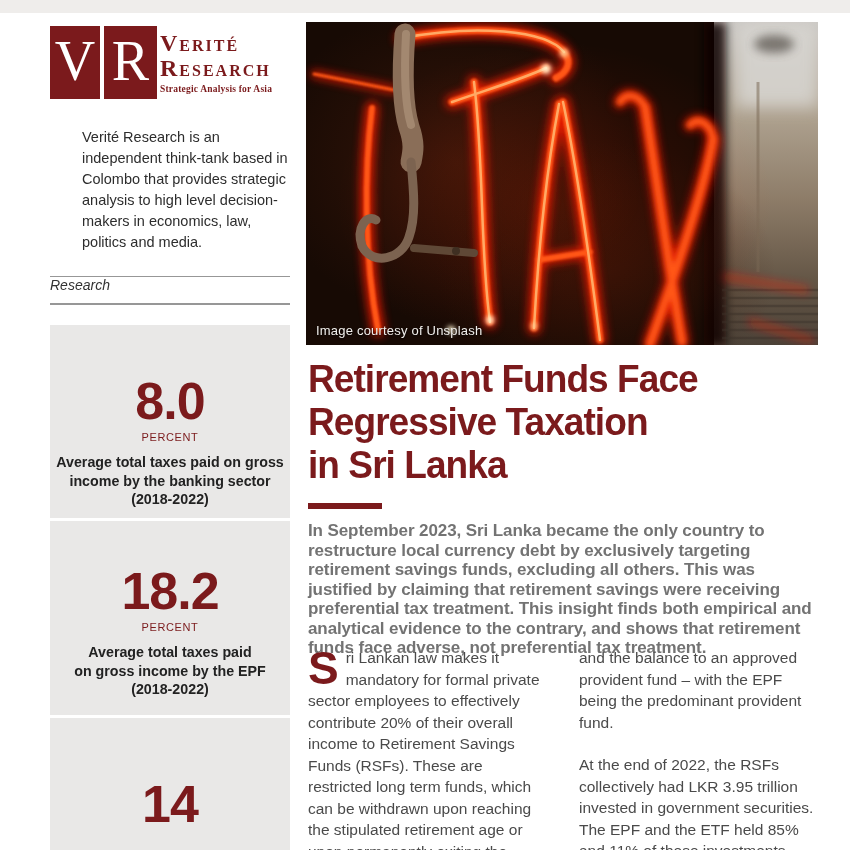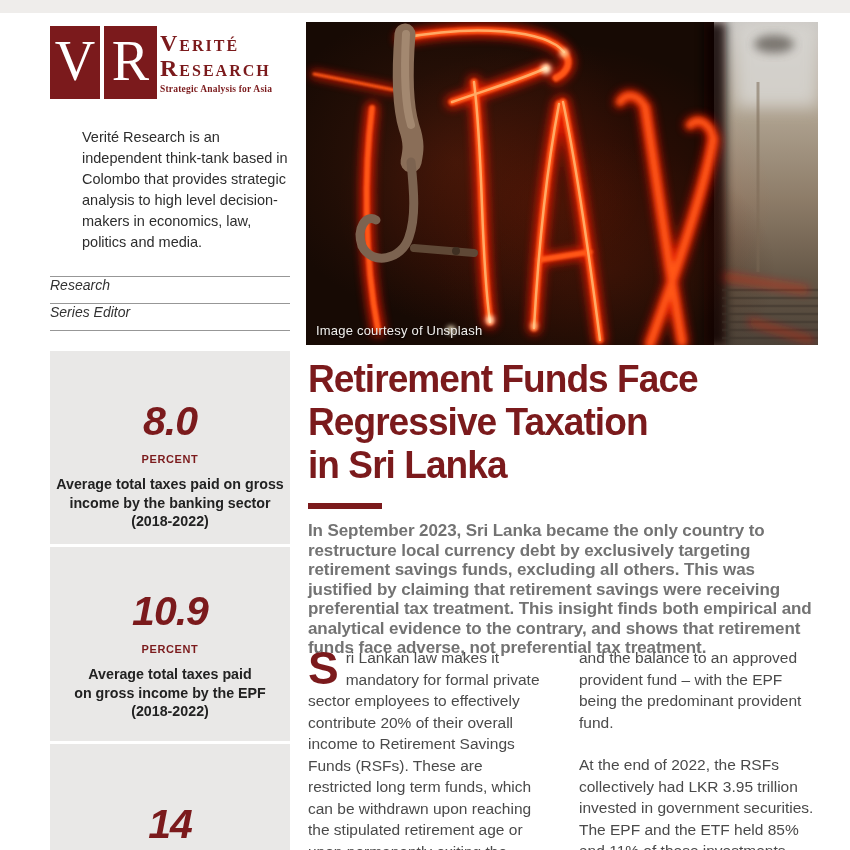"Series Editor" div.person-role { html: <div>Series Editor</div> -> none }
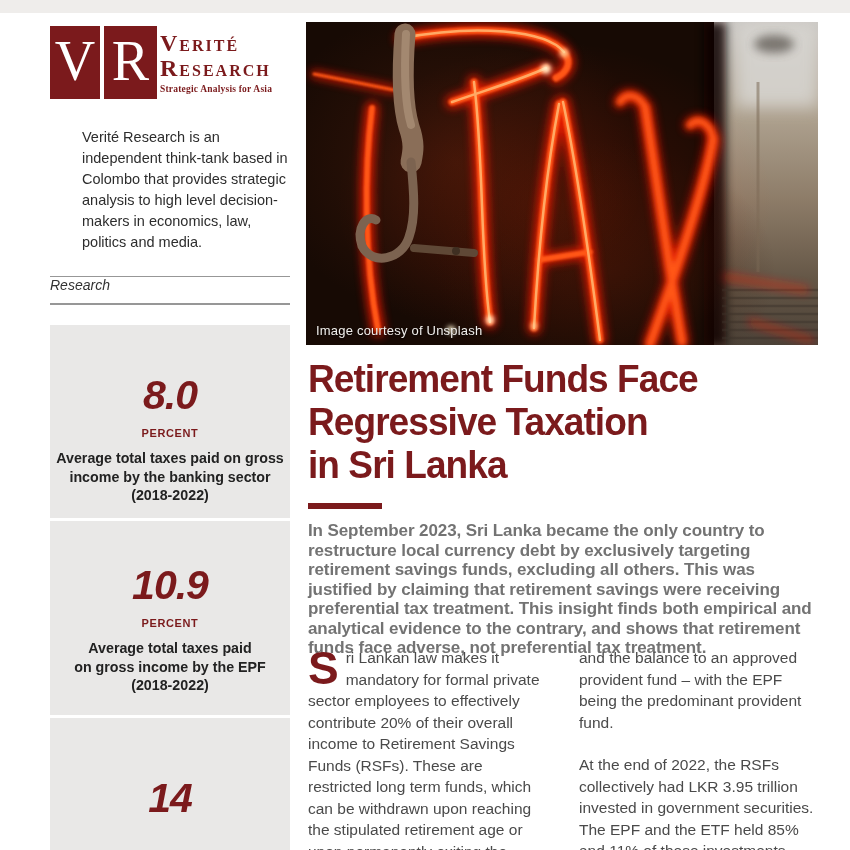"8.0" .stat-value { font-size: 41px -> 52px; font-style: italic -> none }
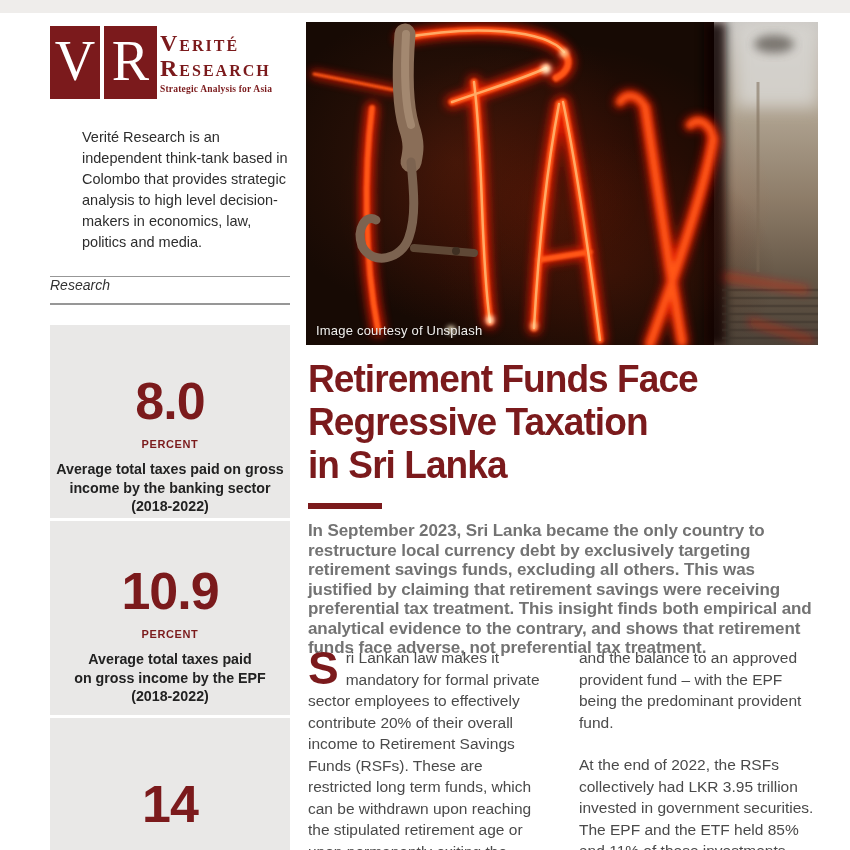"PERCENT" .stat-unit { font-weight: 700 -> 400; margin-top: 11px -> 4px }
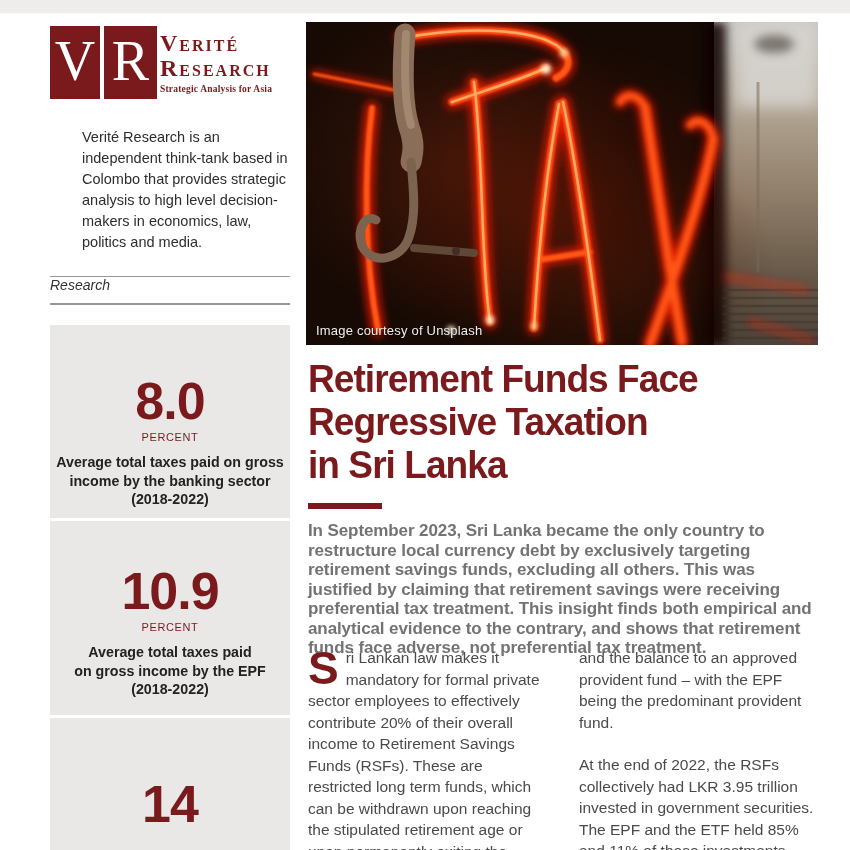"10.9" div.stat-value { text: 10.9 -> 18.2 }
